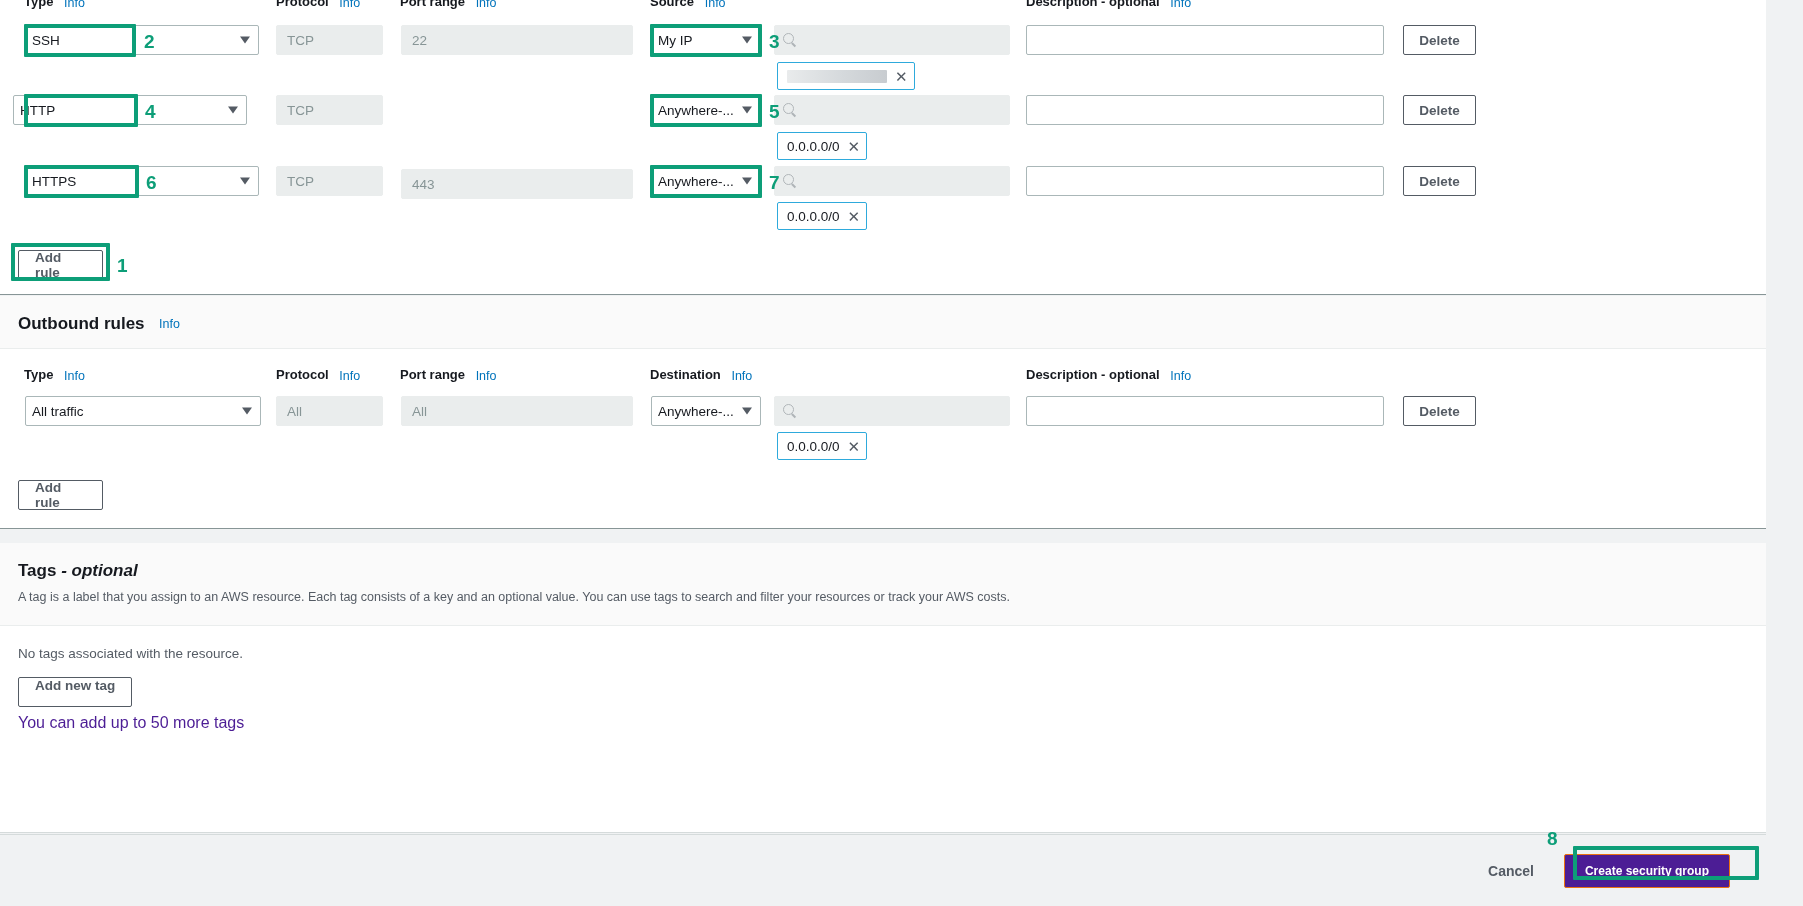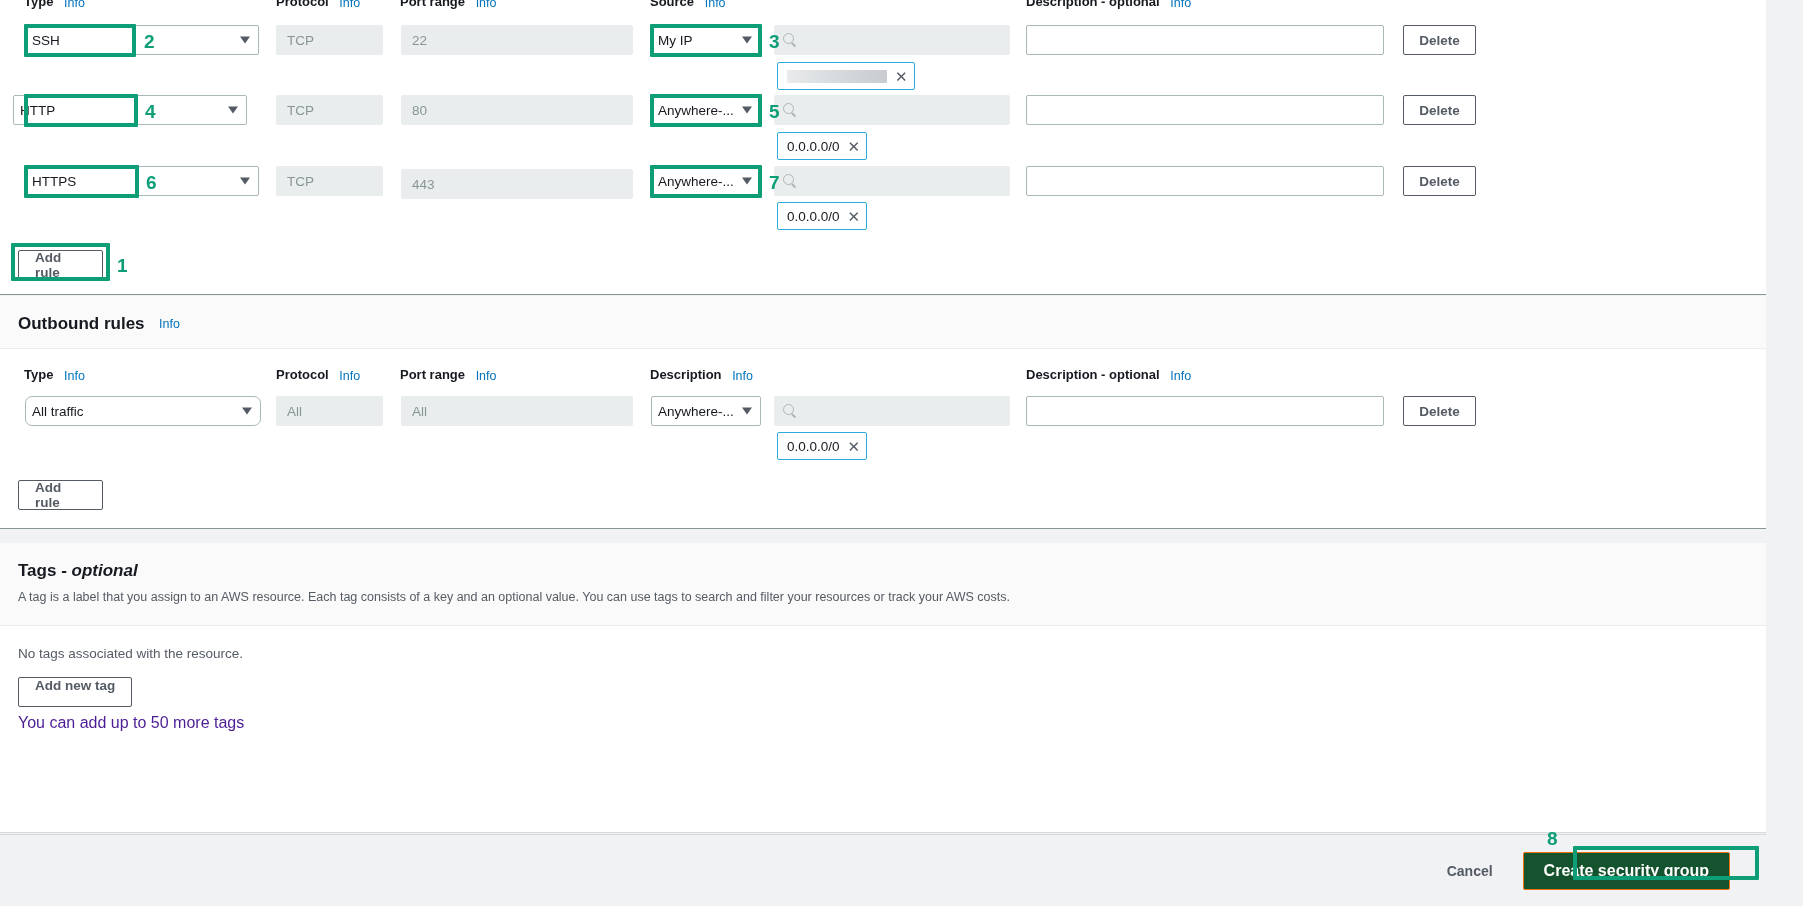"80" div.field { html: <div> <span>80</span> </div> -> none }
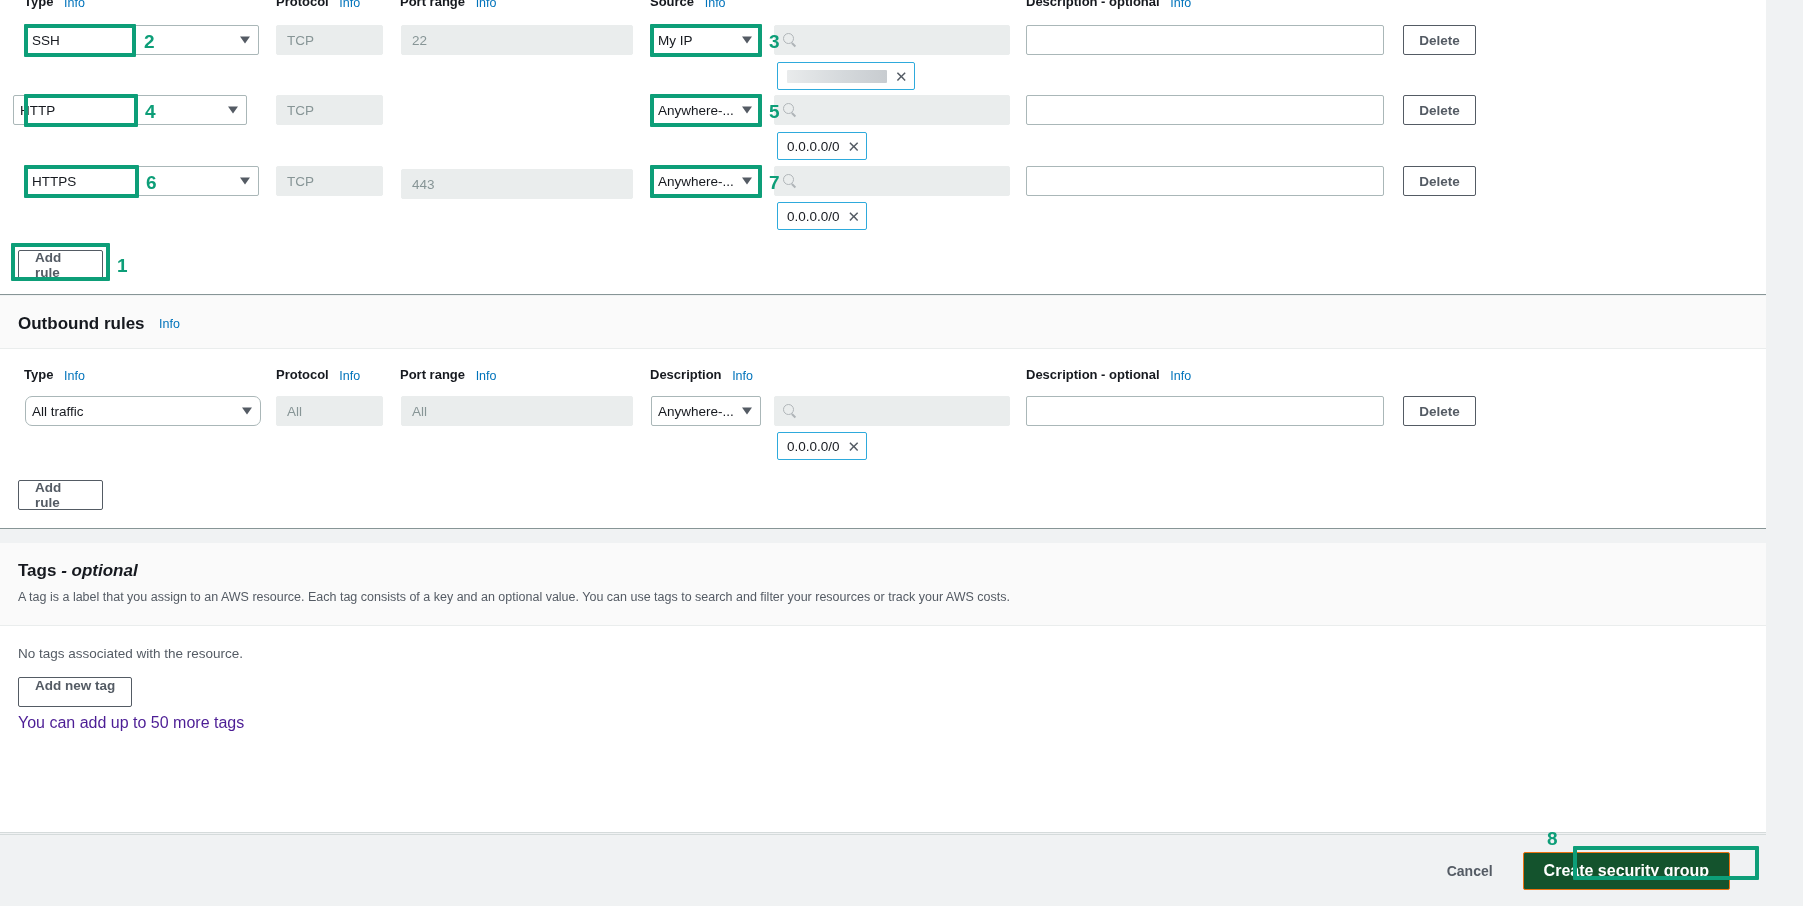"Description" span { text: Description -> Destination }
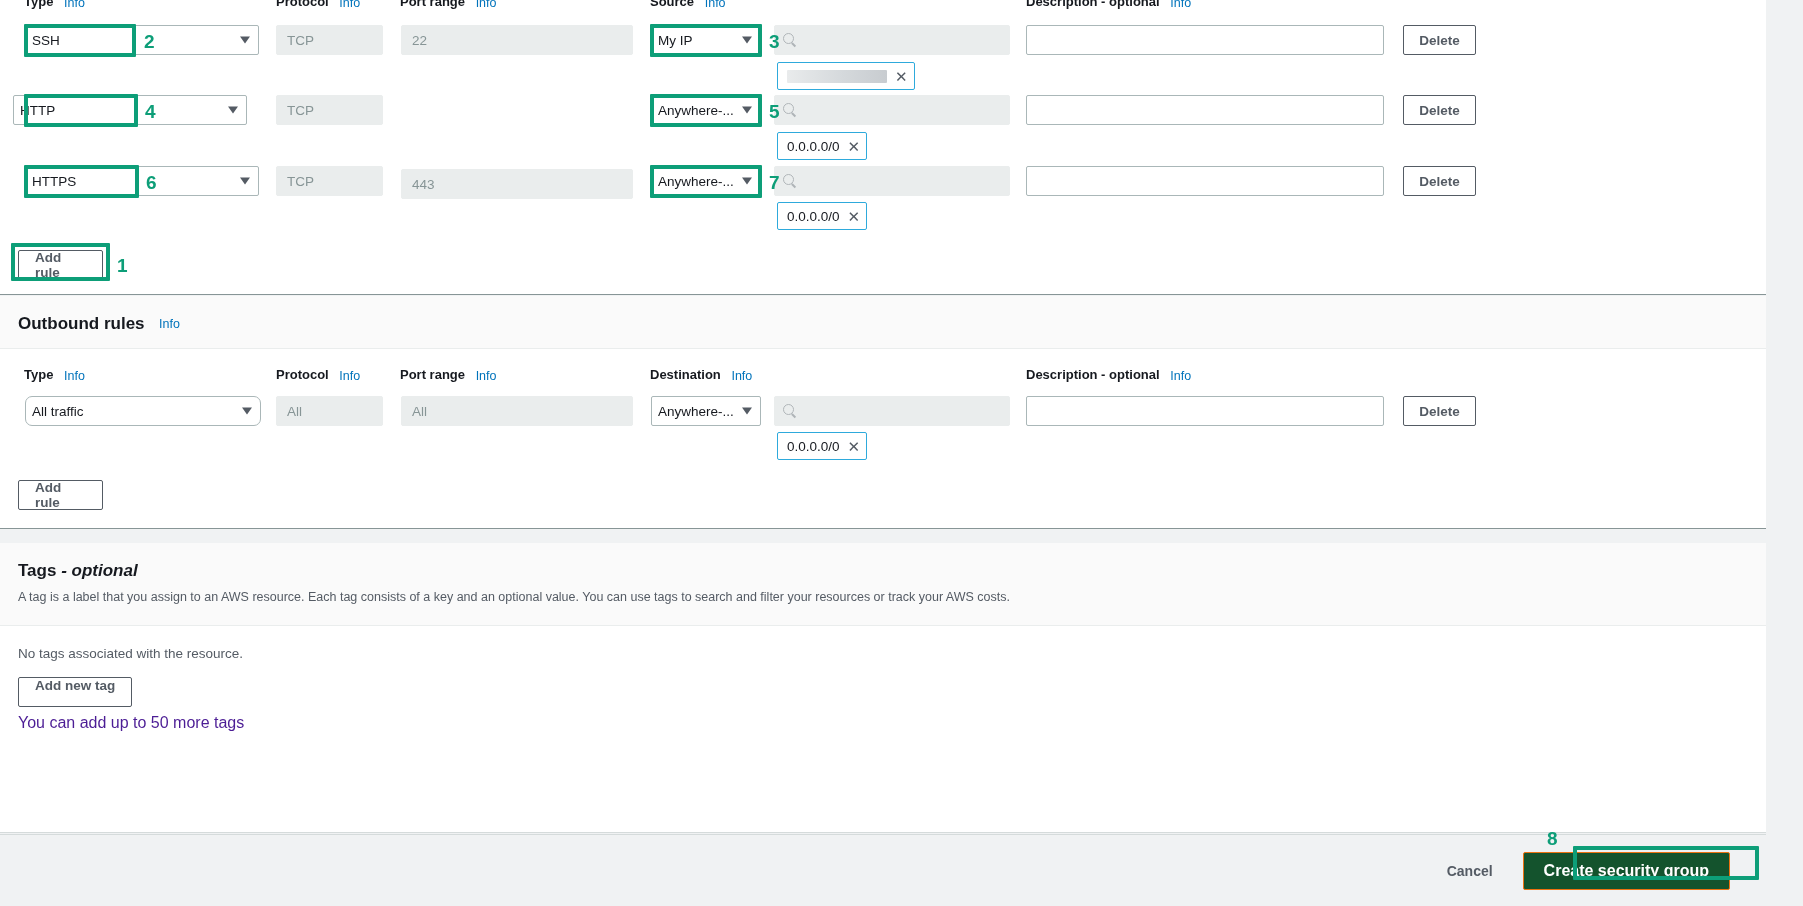"All traffic" div.field { border-radius: 7px -> none }
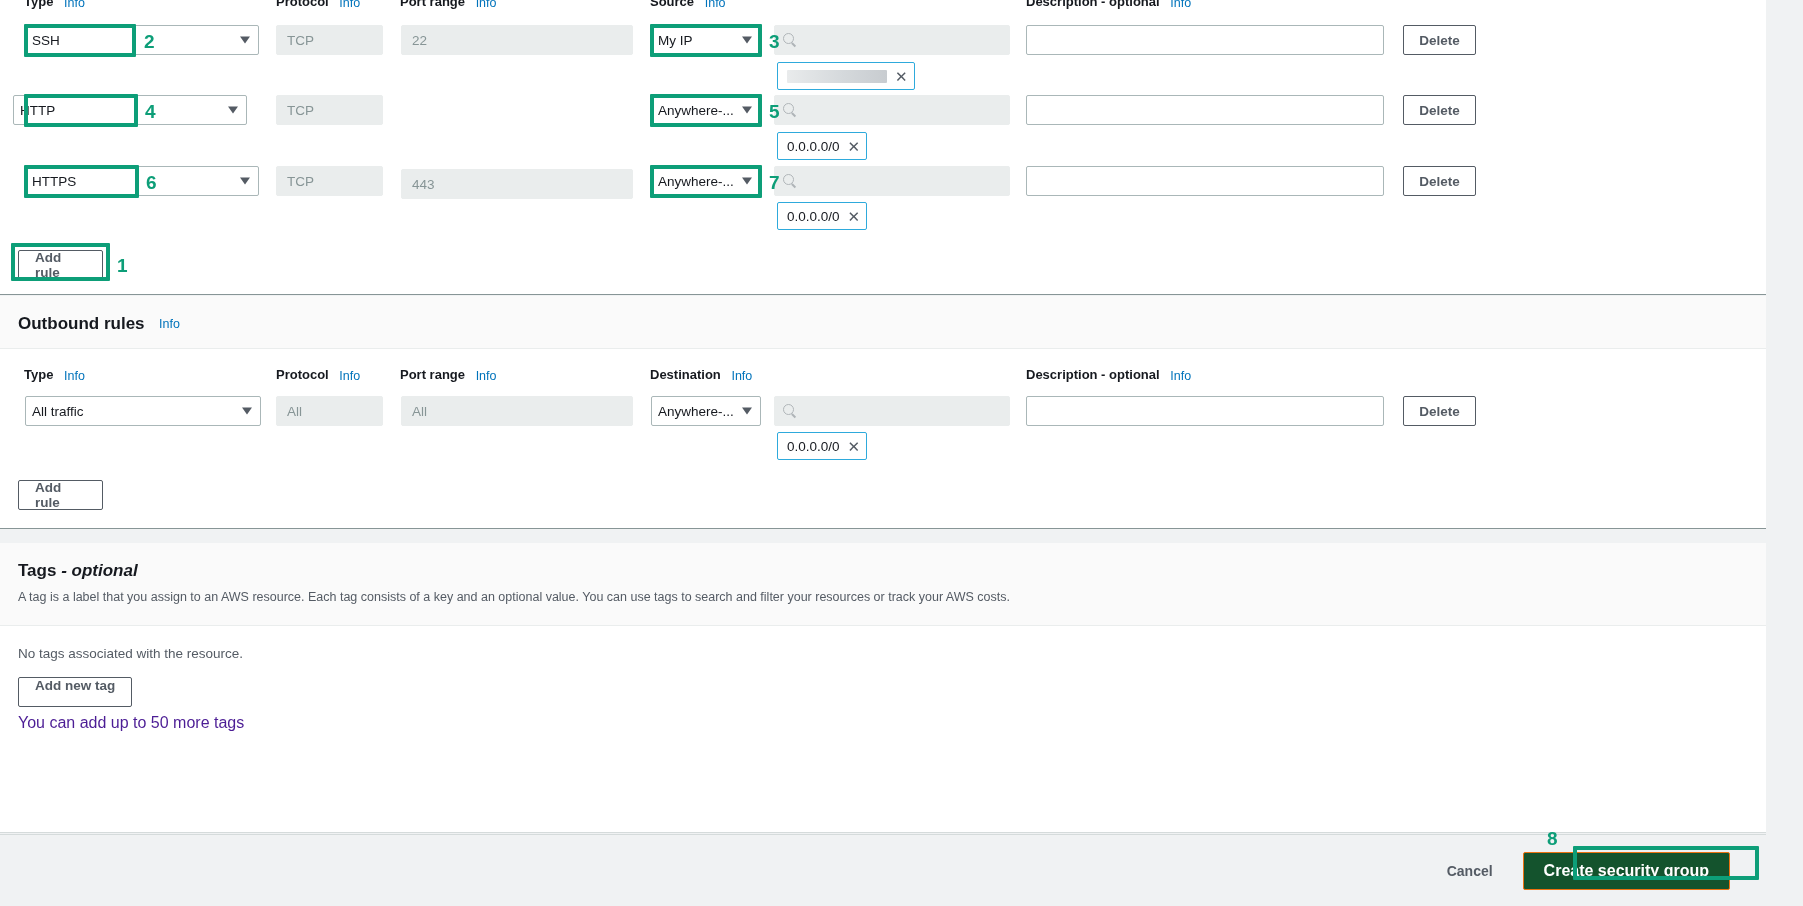"Create security group" .btn-primary { background: #14532d -> #4c1d95; font-size: 16px -> 12px }
